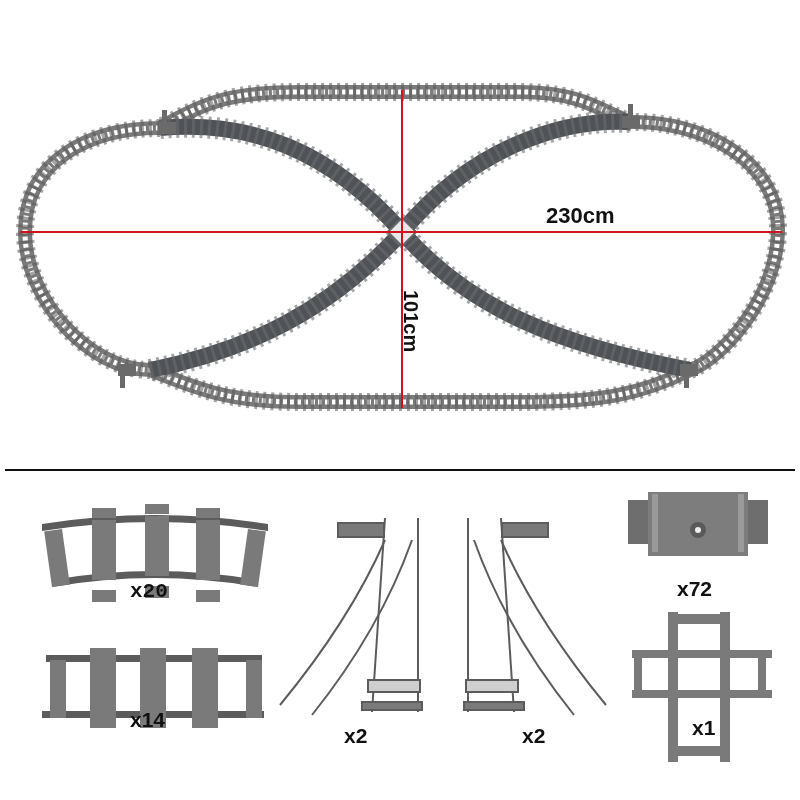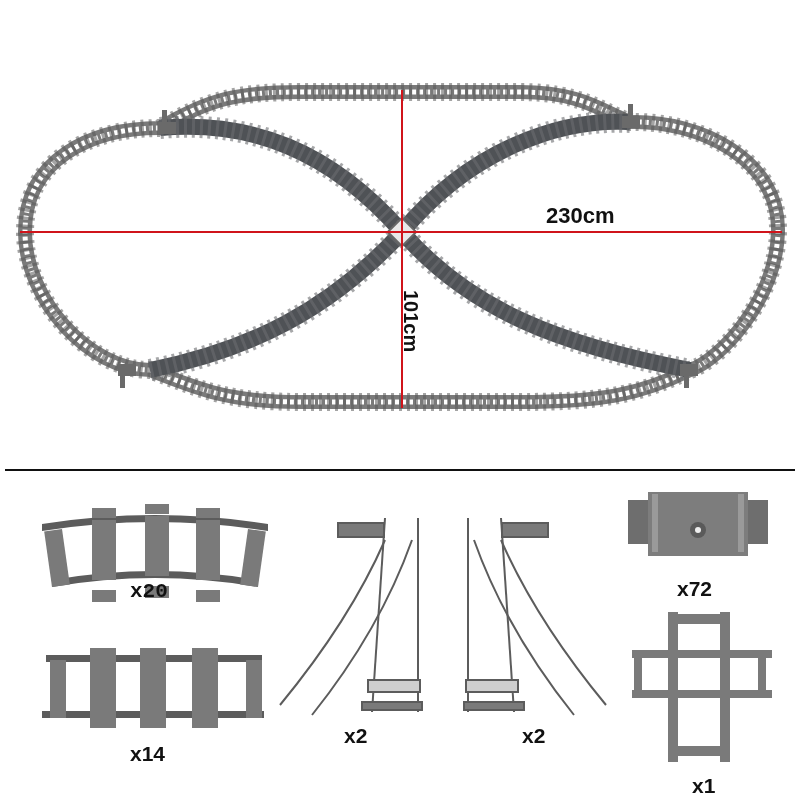"x14" div.label { top: 742px -> 708px }
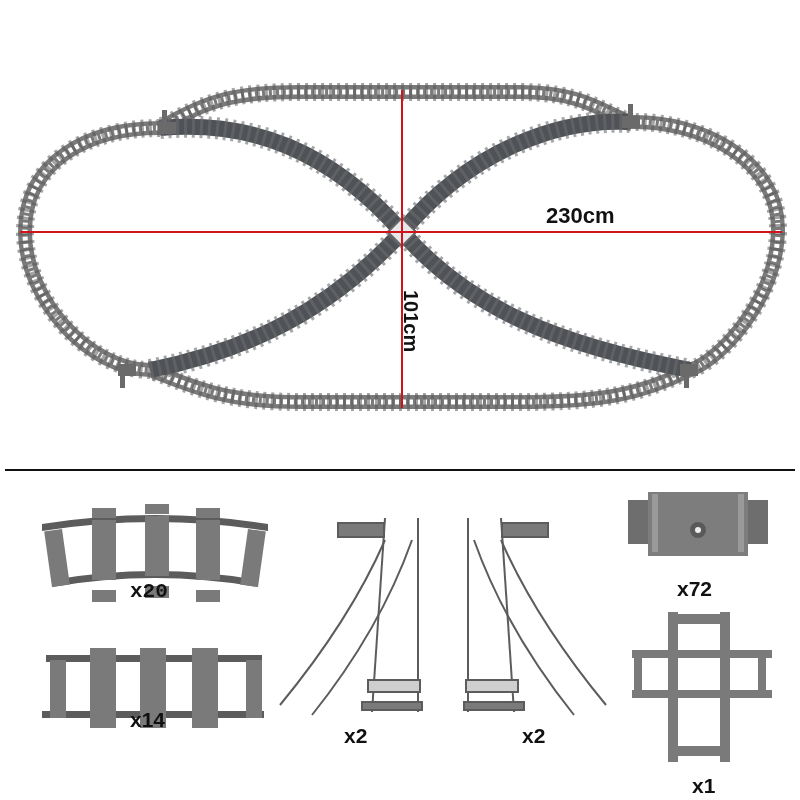"x1" div.label { top: 774px -> 716px }
